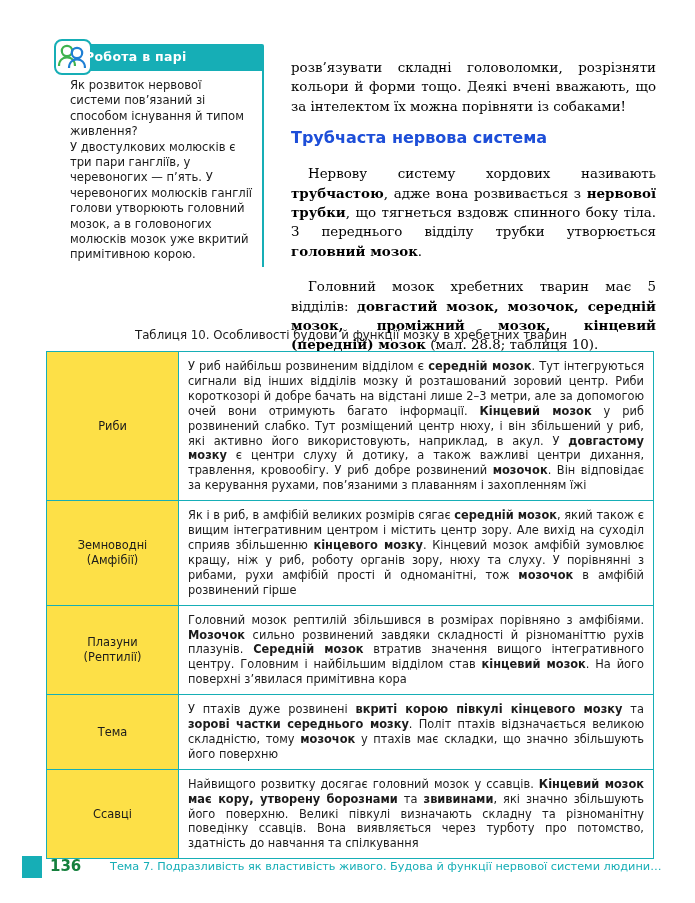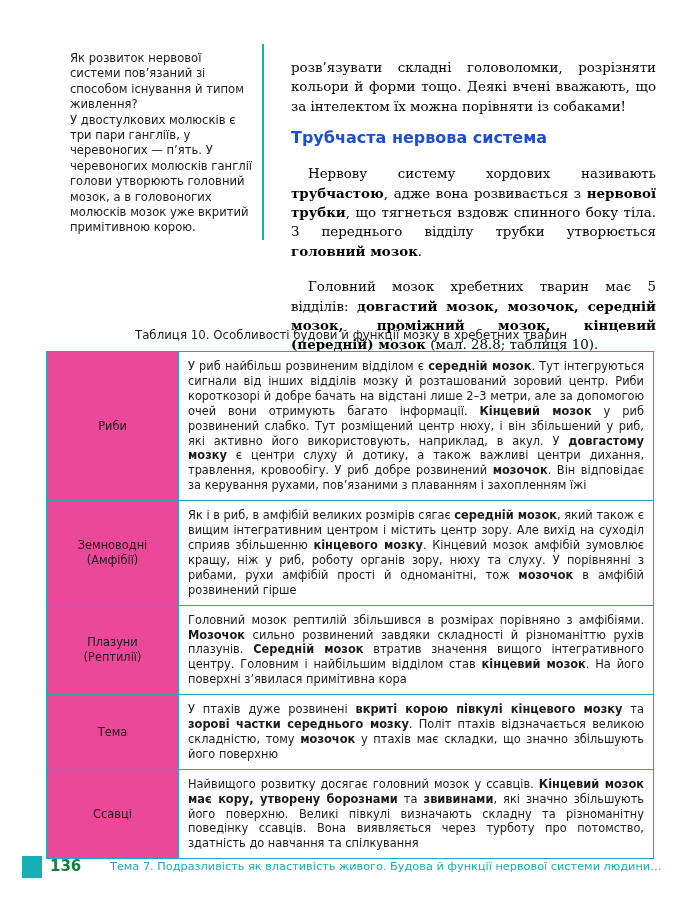"Робота в парі" div.callout-headbar { html: none -> <div> <div> <svg> <circle></circle> <path></path> <circle></circle> <path></path> </svg> </div> <div>Робота в парі</div> </div> }
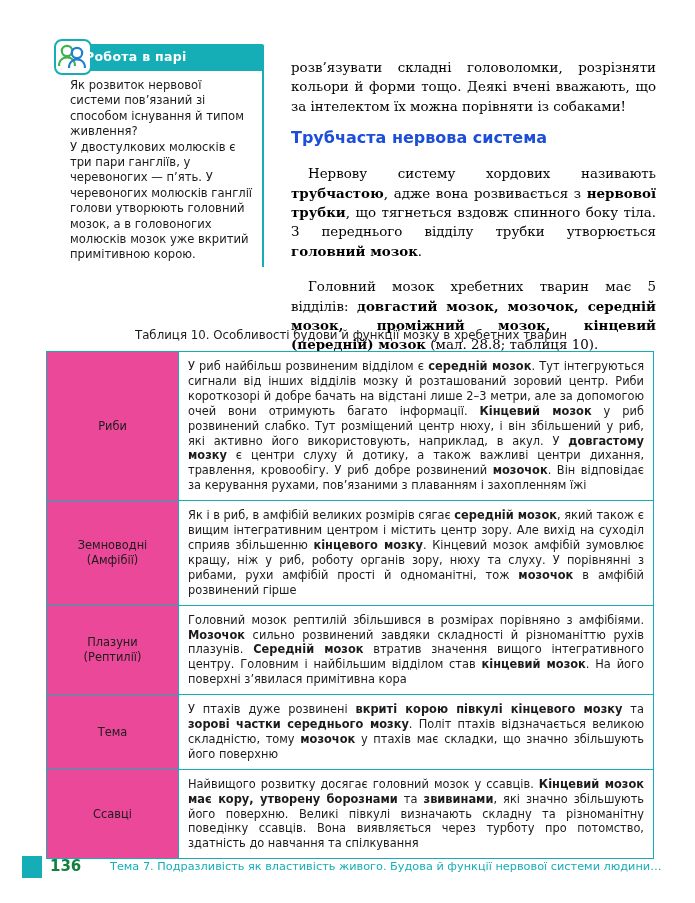"Риби" .data-table td.cat { background: #ec4899 -> #fde047 }
